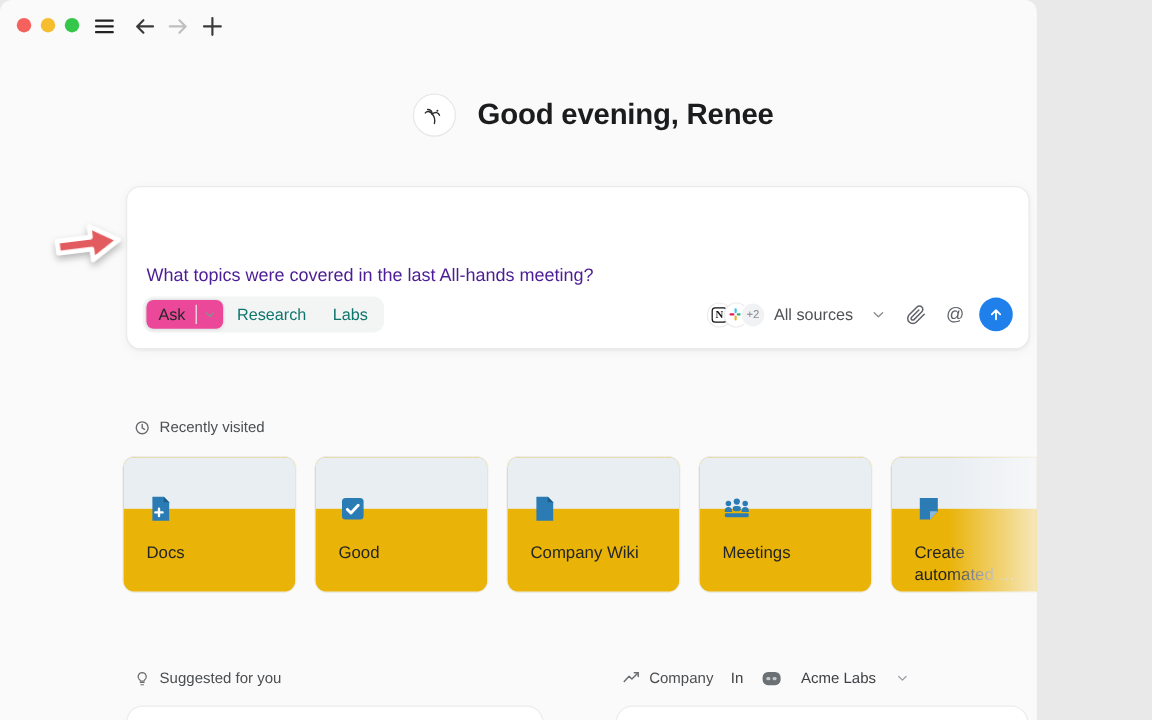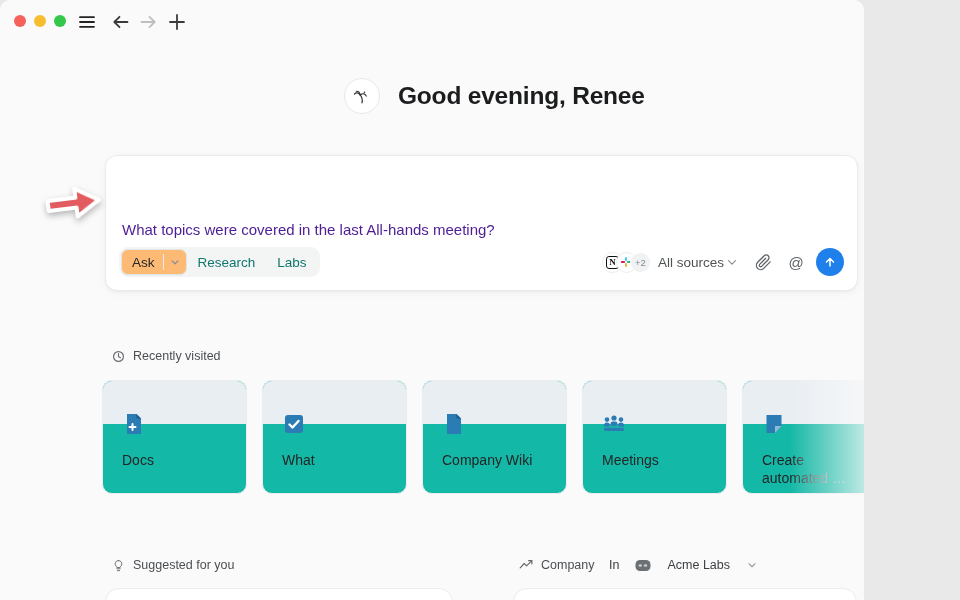"Ask" .ask-pill { background: #fdba74 -> #ec4899 }
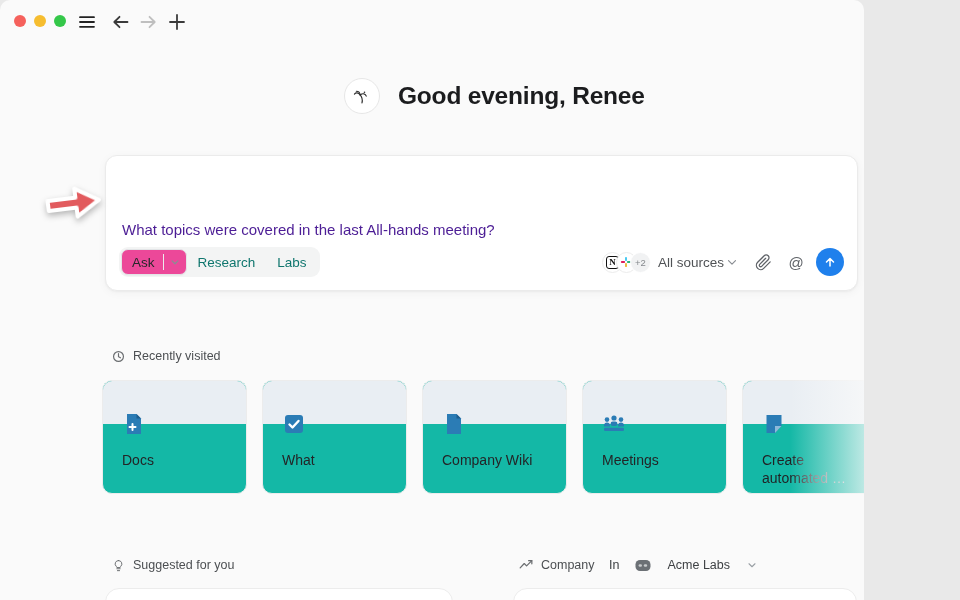"All sources" .all-sources { gap: 1px -> 14px }
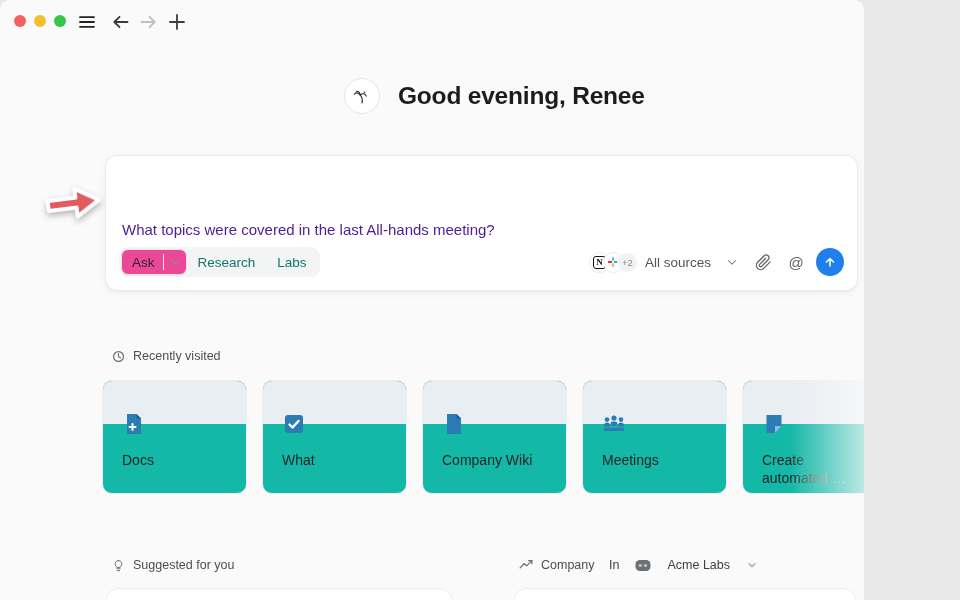"Docs" .rv-card { background: #14b8a6 -> #eab308 }
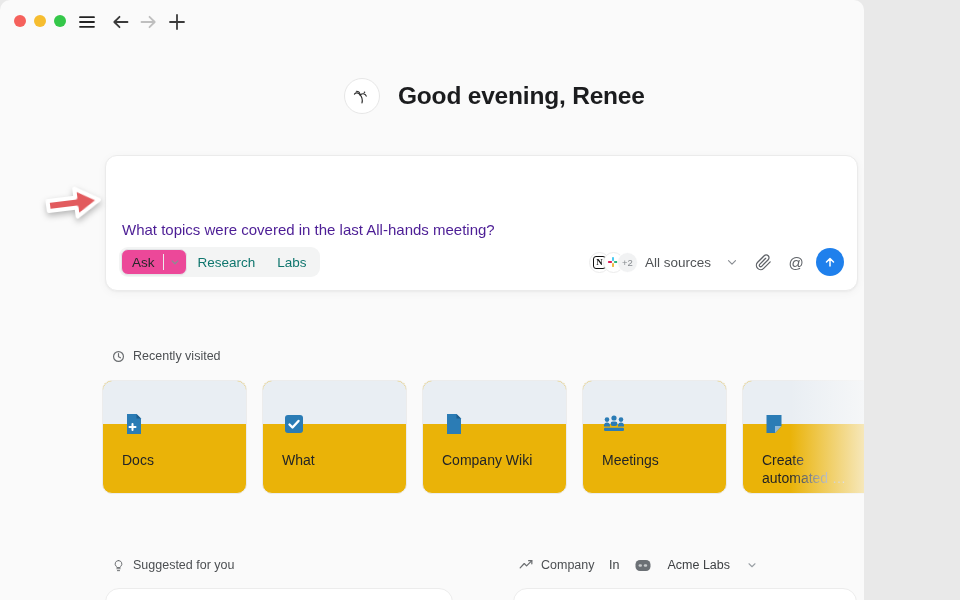"What" div.rv-label { text: What -> Good }
